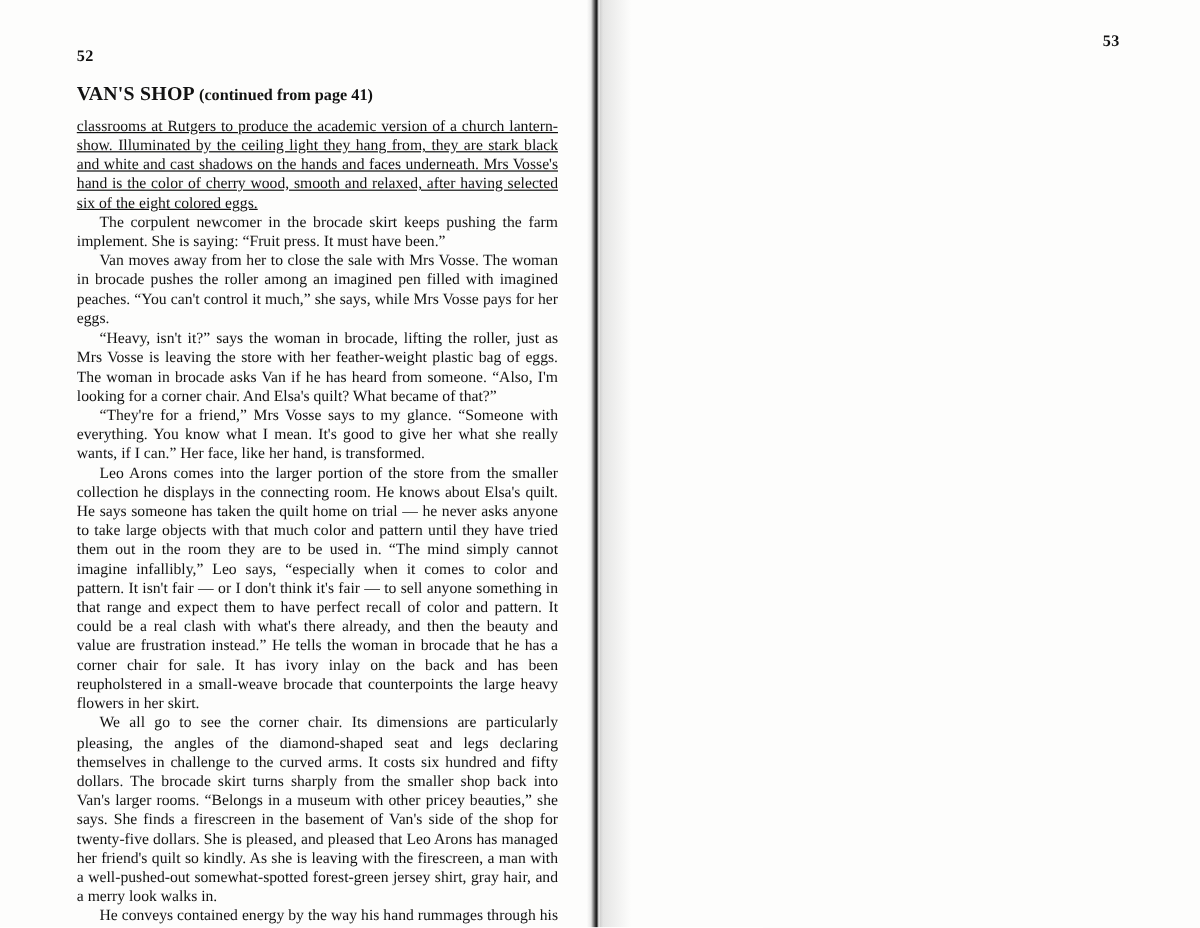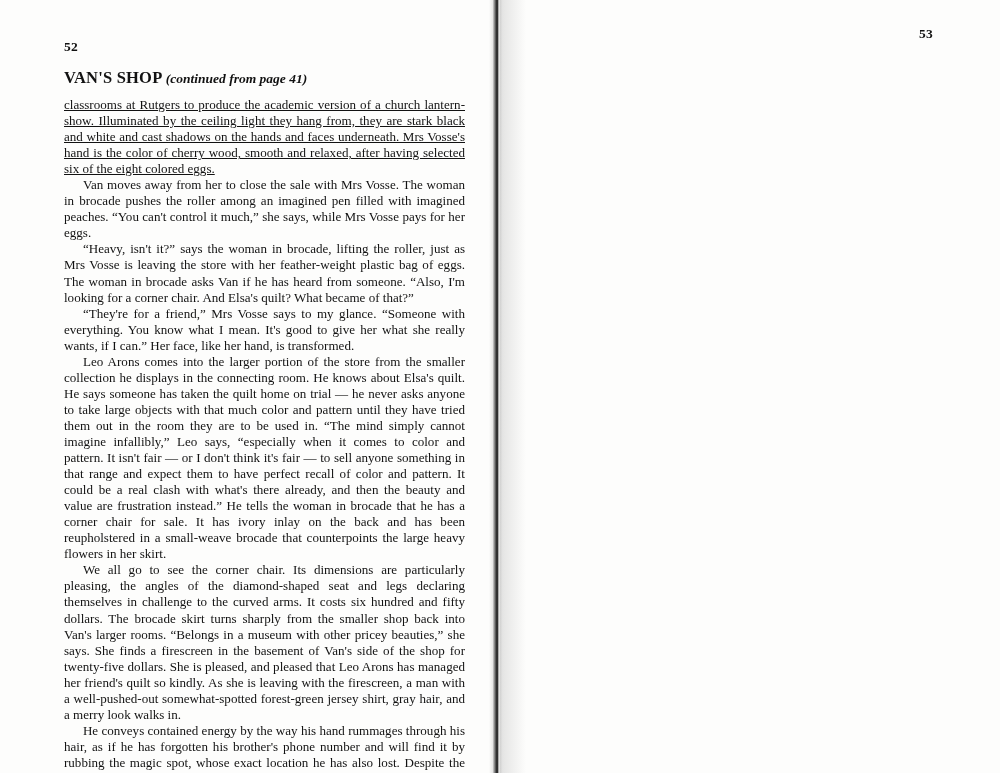"(continued from page 41)" .article-head .cont { font-style: italic -> none }
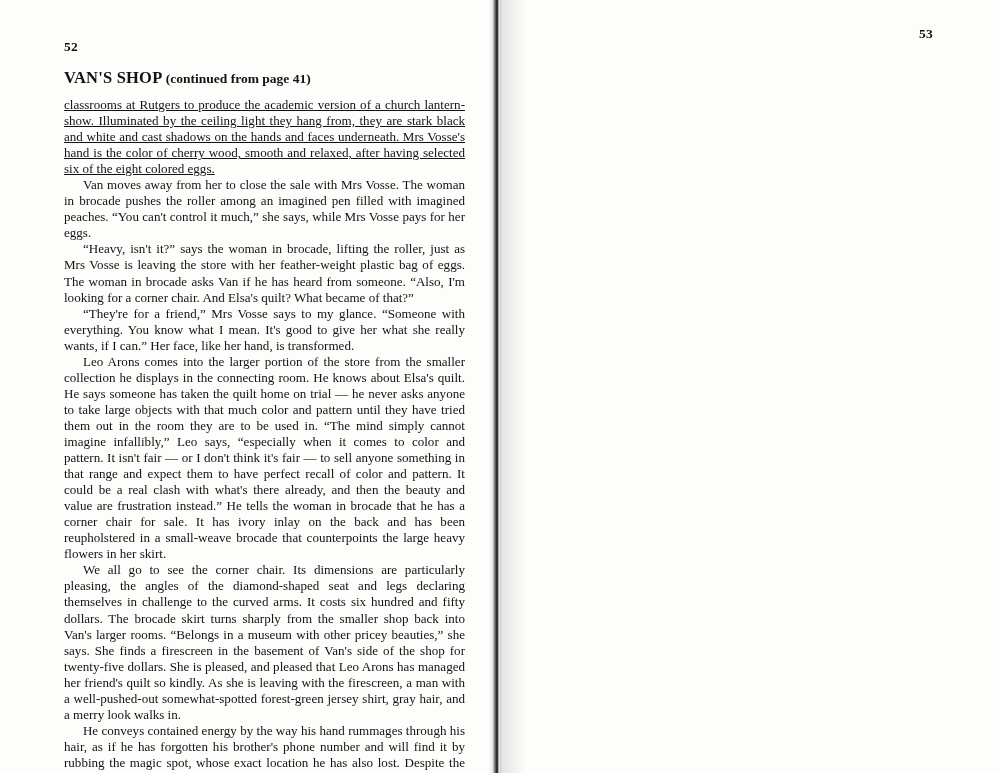"The corpulent newcomer in the" p { html: none -> <p>The corpulent newcomer in the brocade skirt keeps pushing the farm implement. She is saying: “Fruit press. It must have been.”</p> }
